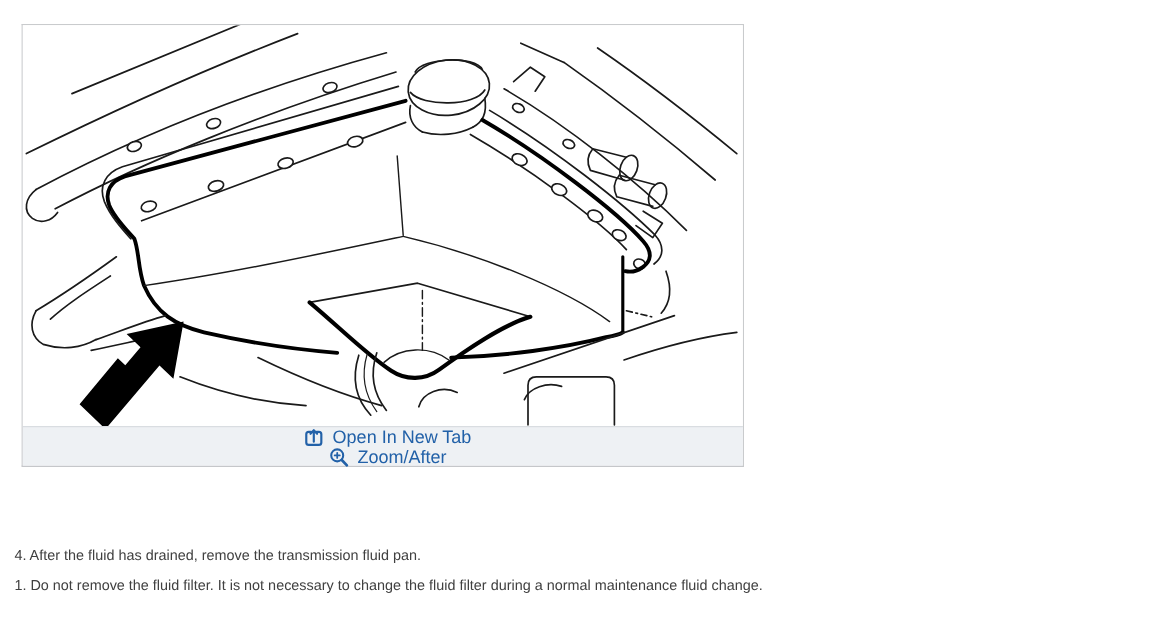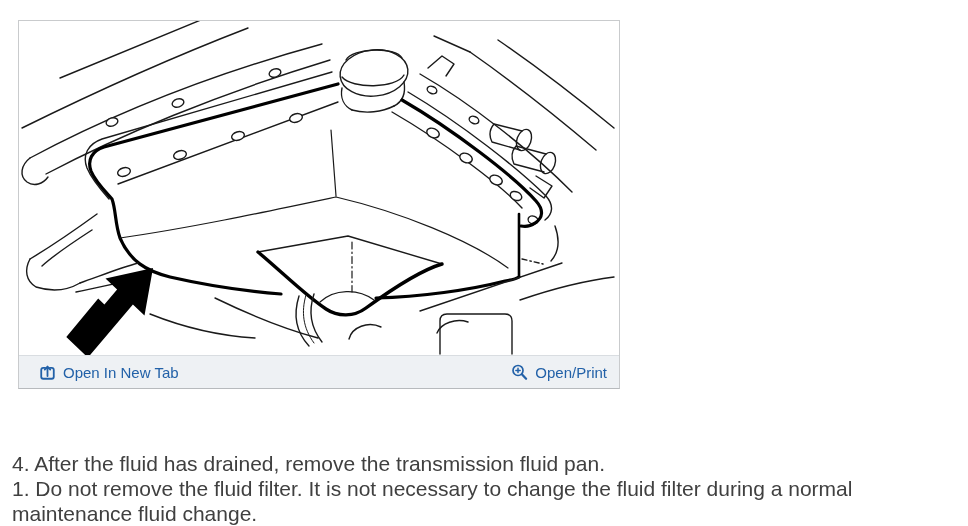"Open In New Tab" .card-footer { flex-direction: none -> column }
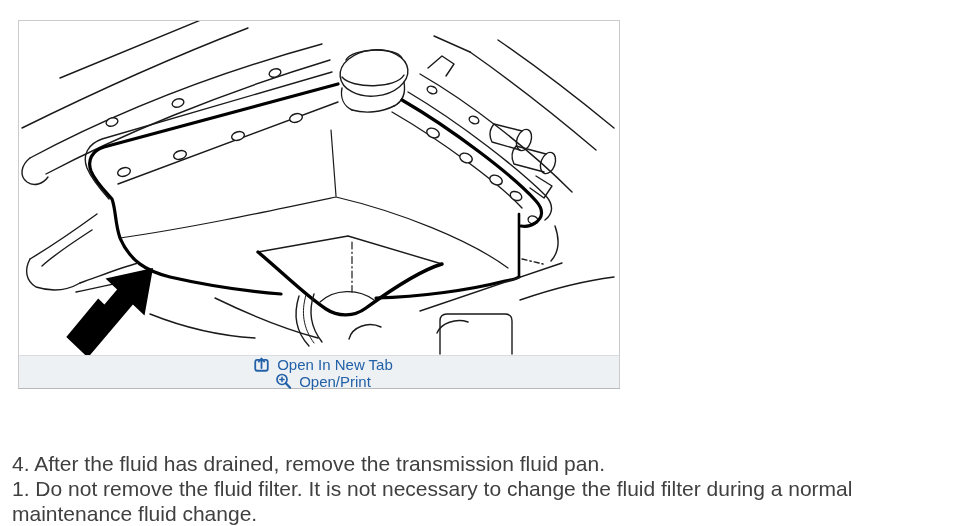"Open/Print" span { text: Open/Print -> Zoom/After }
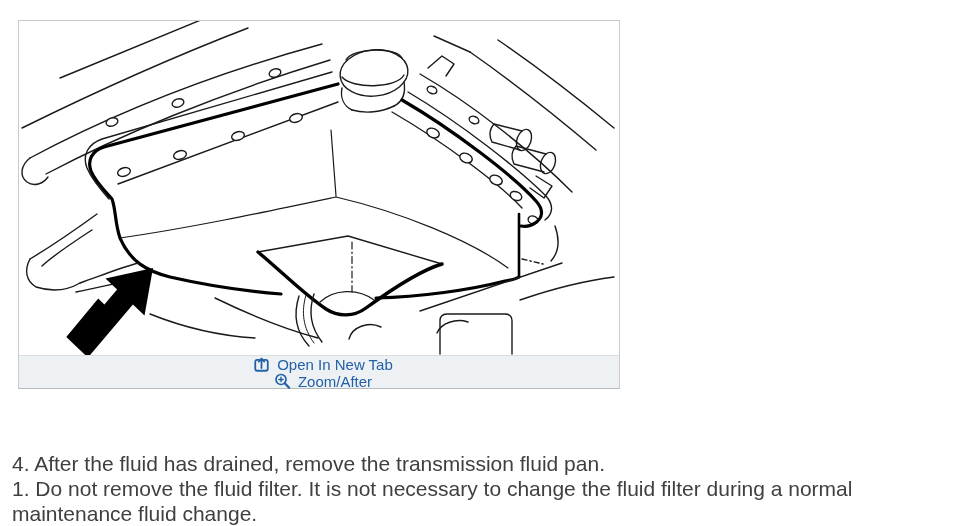"4. After the fluid has" .steps { font-size: 21px -> 12px }
